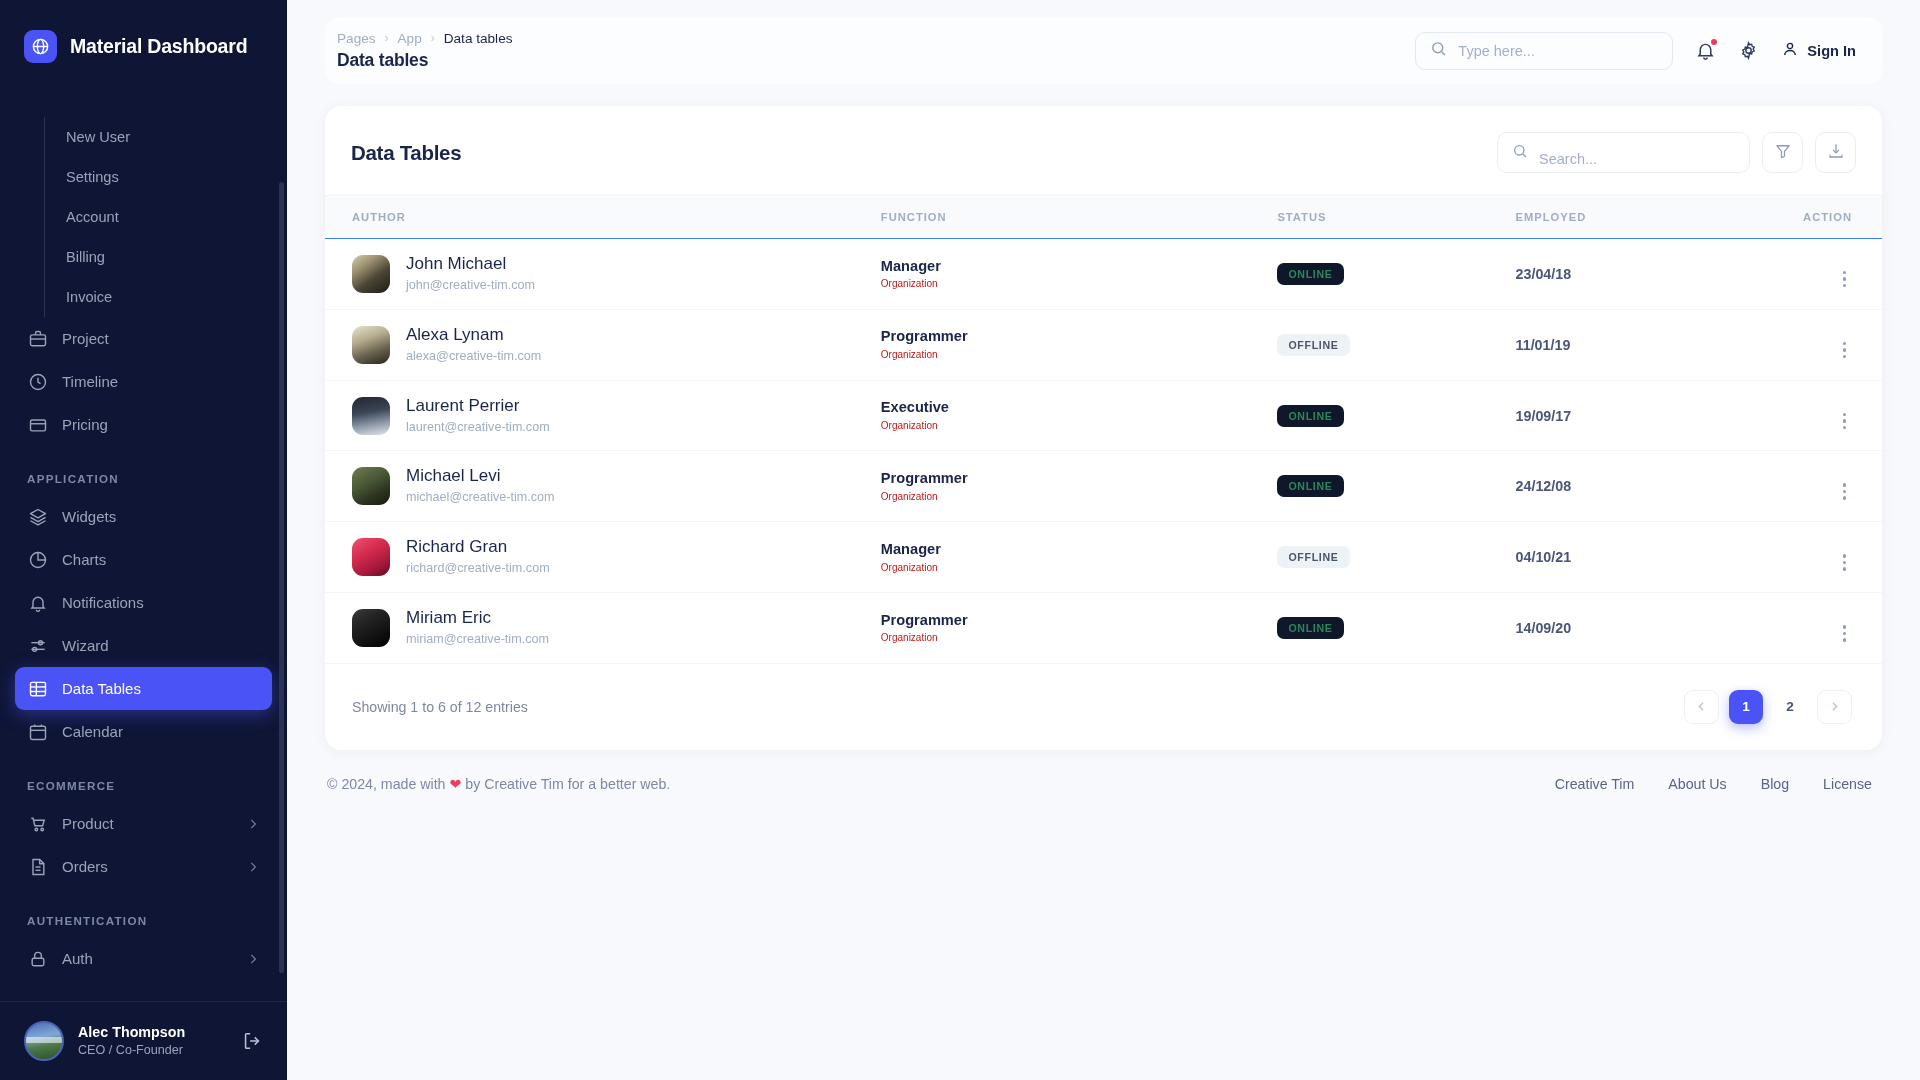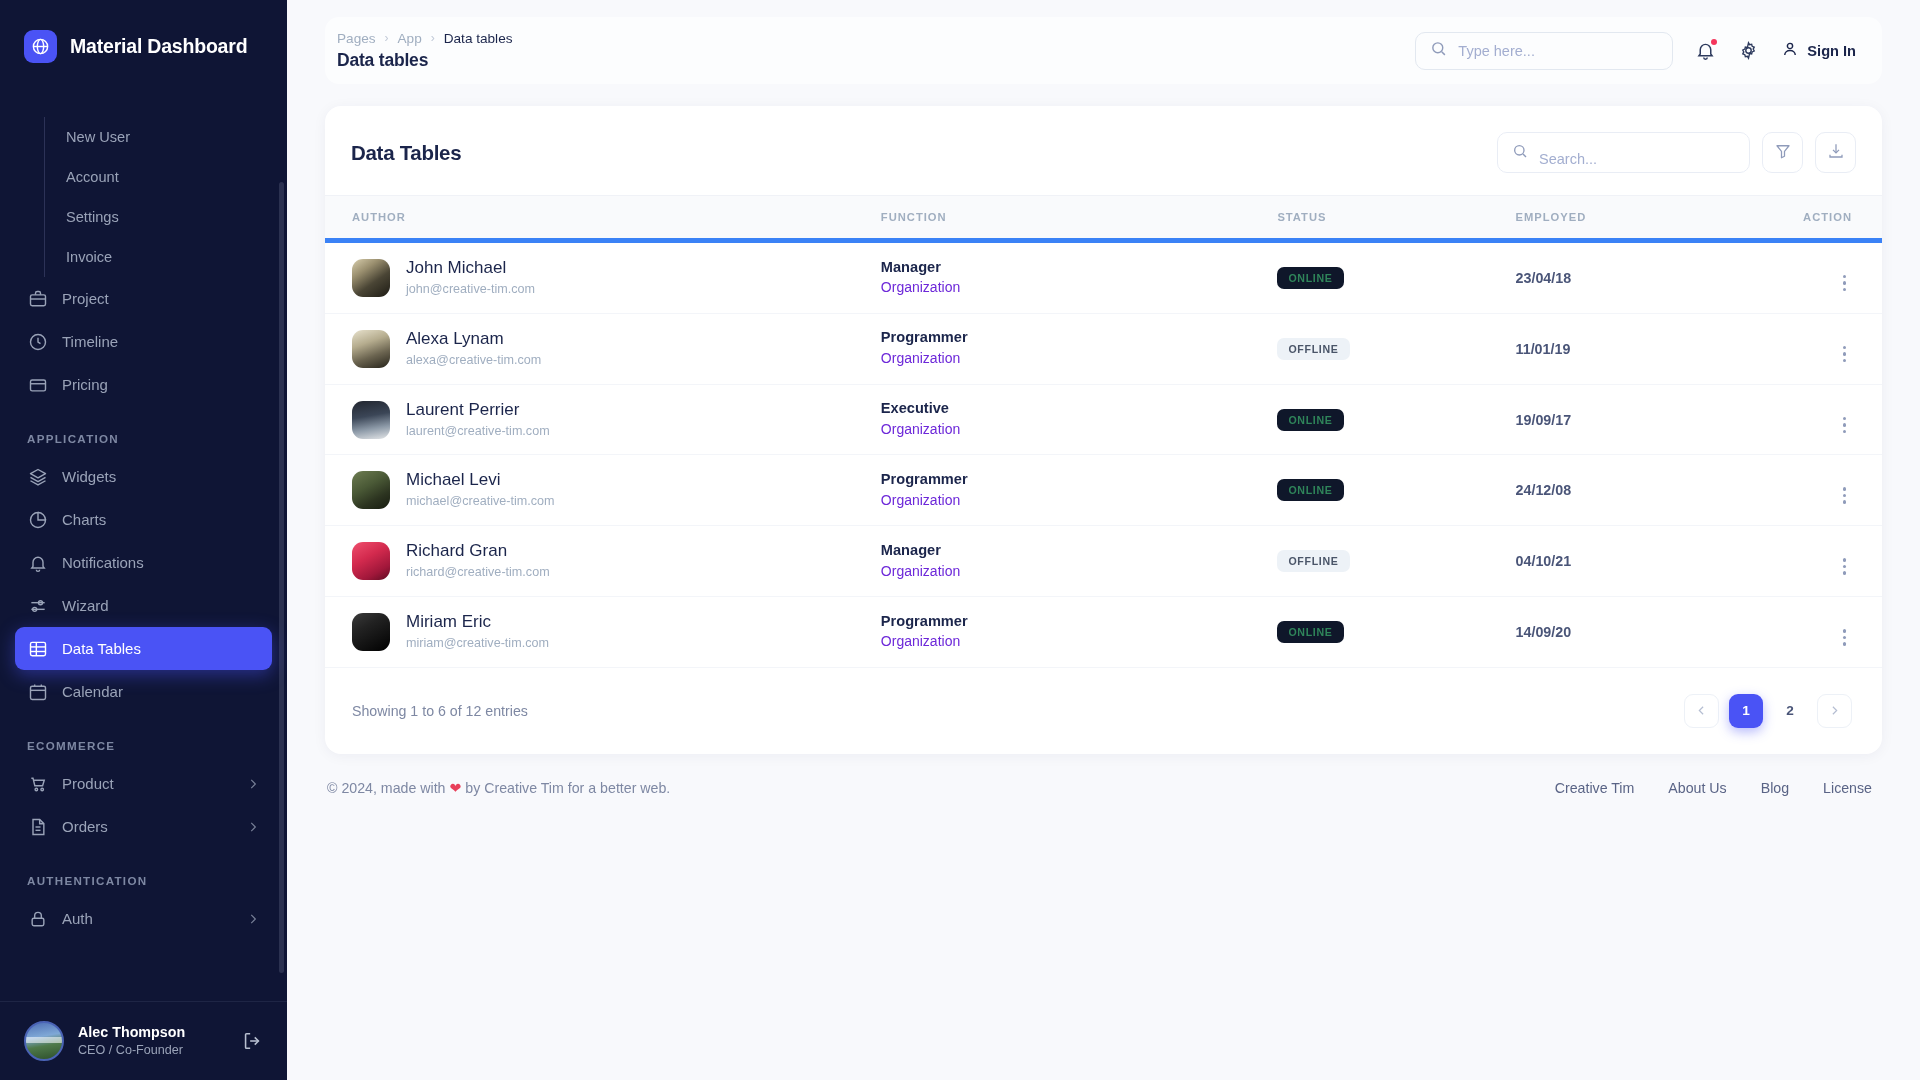"Account" div.sub-item { order: before "Settings" -> after "Settings" }
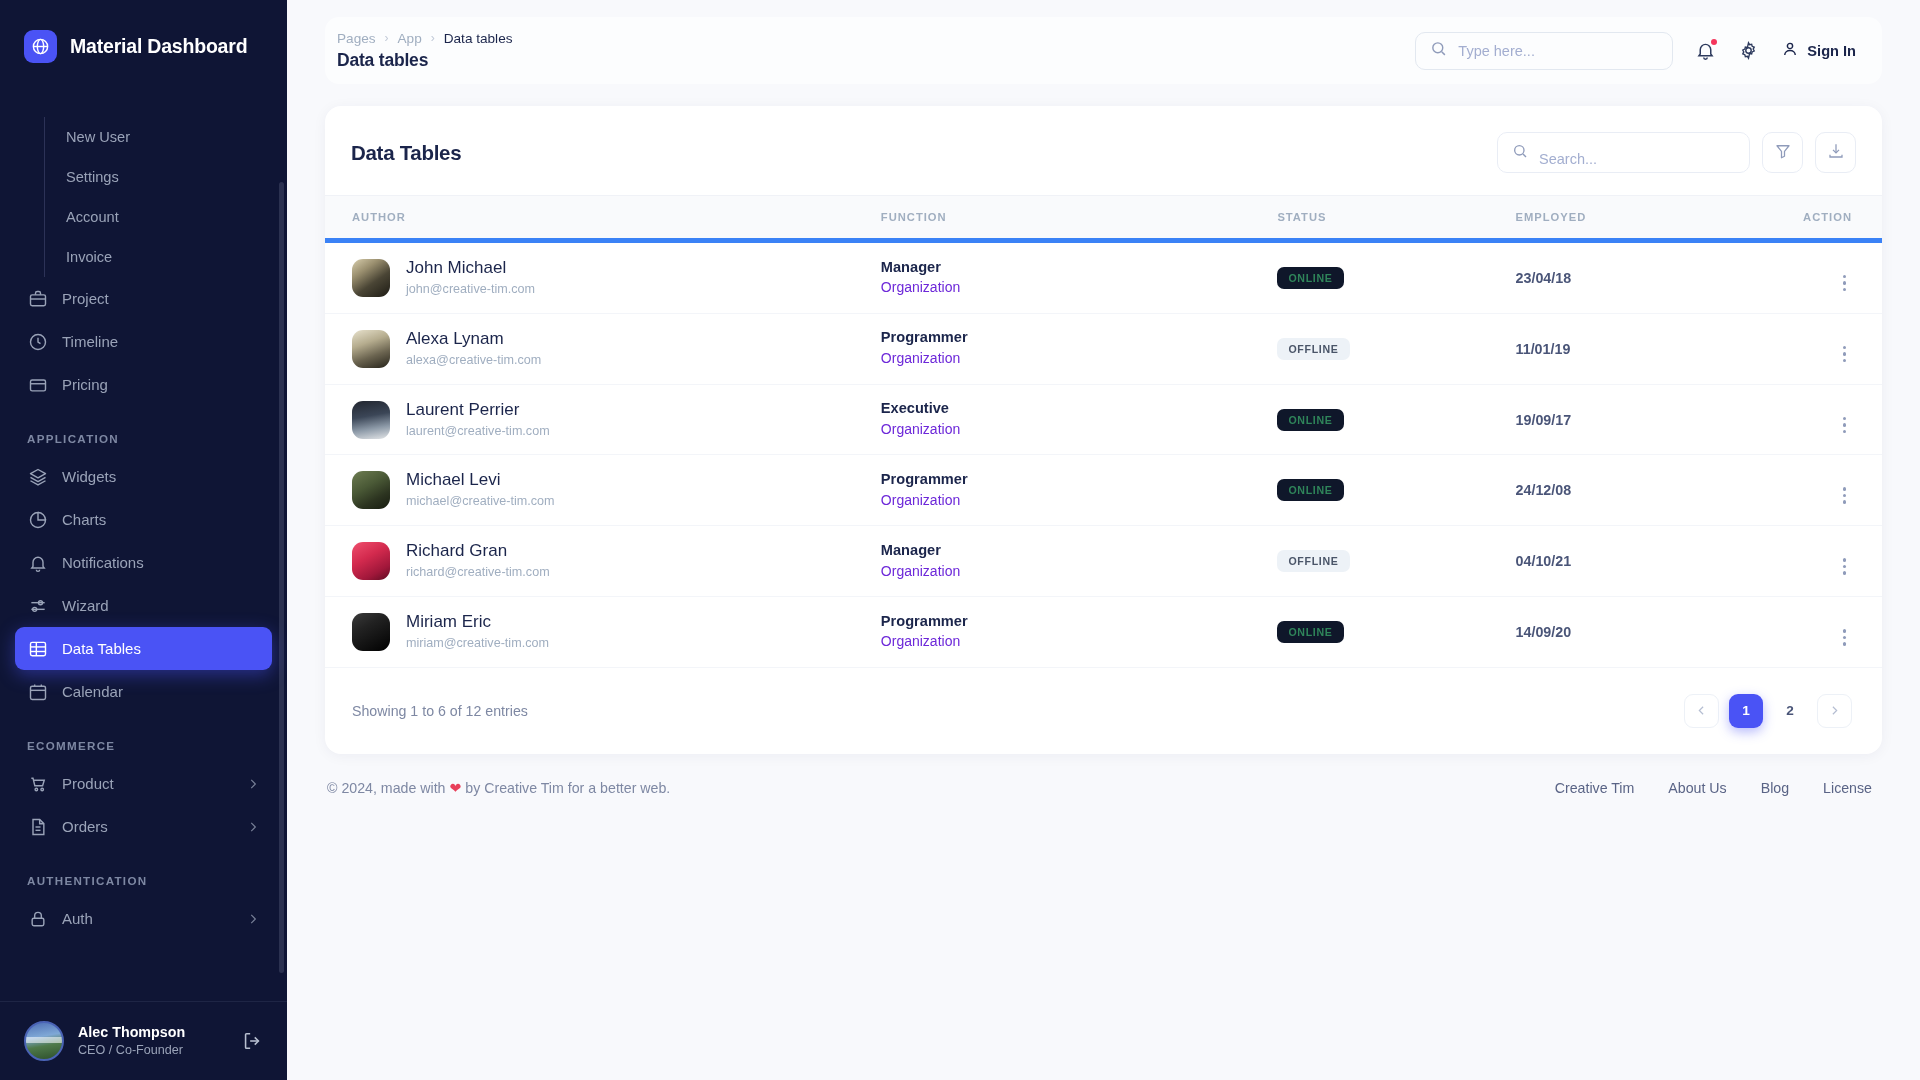"AUTHOR" thead th { border-bottom: 5px solid #3b82f6 -> 1px solid #3b82f6 }
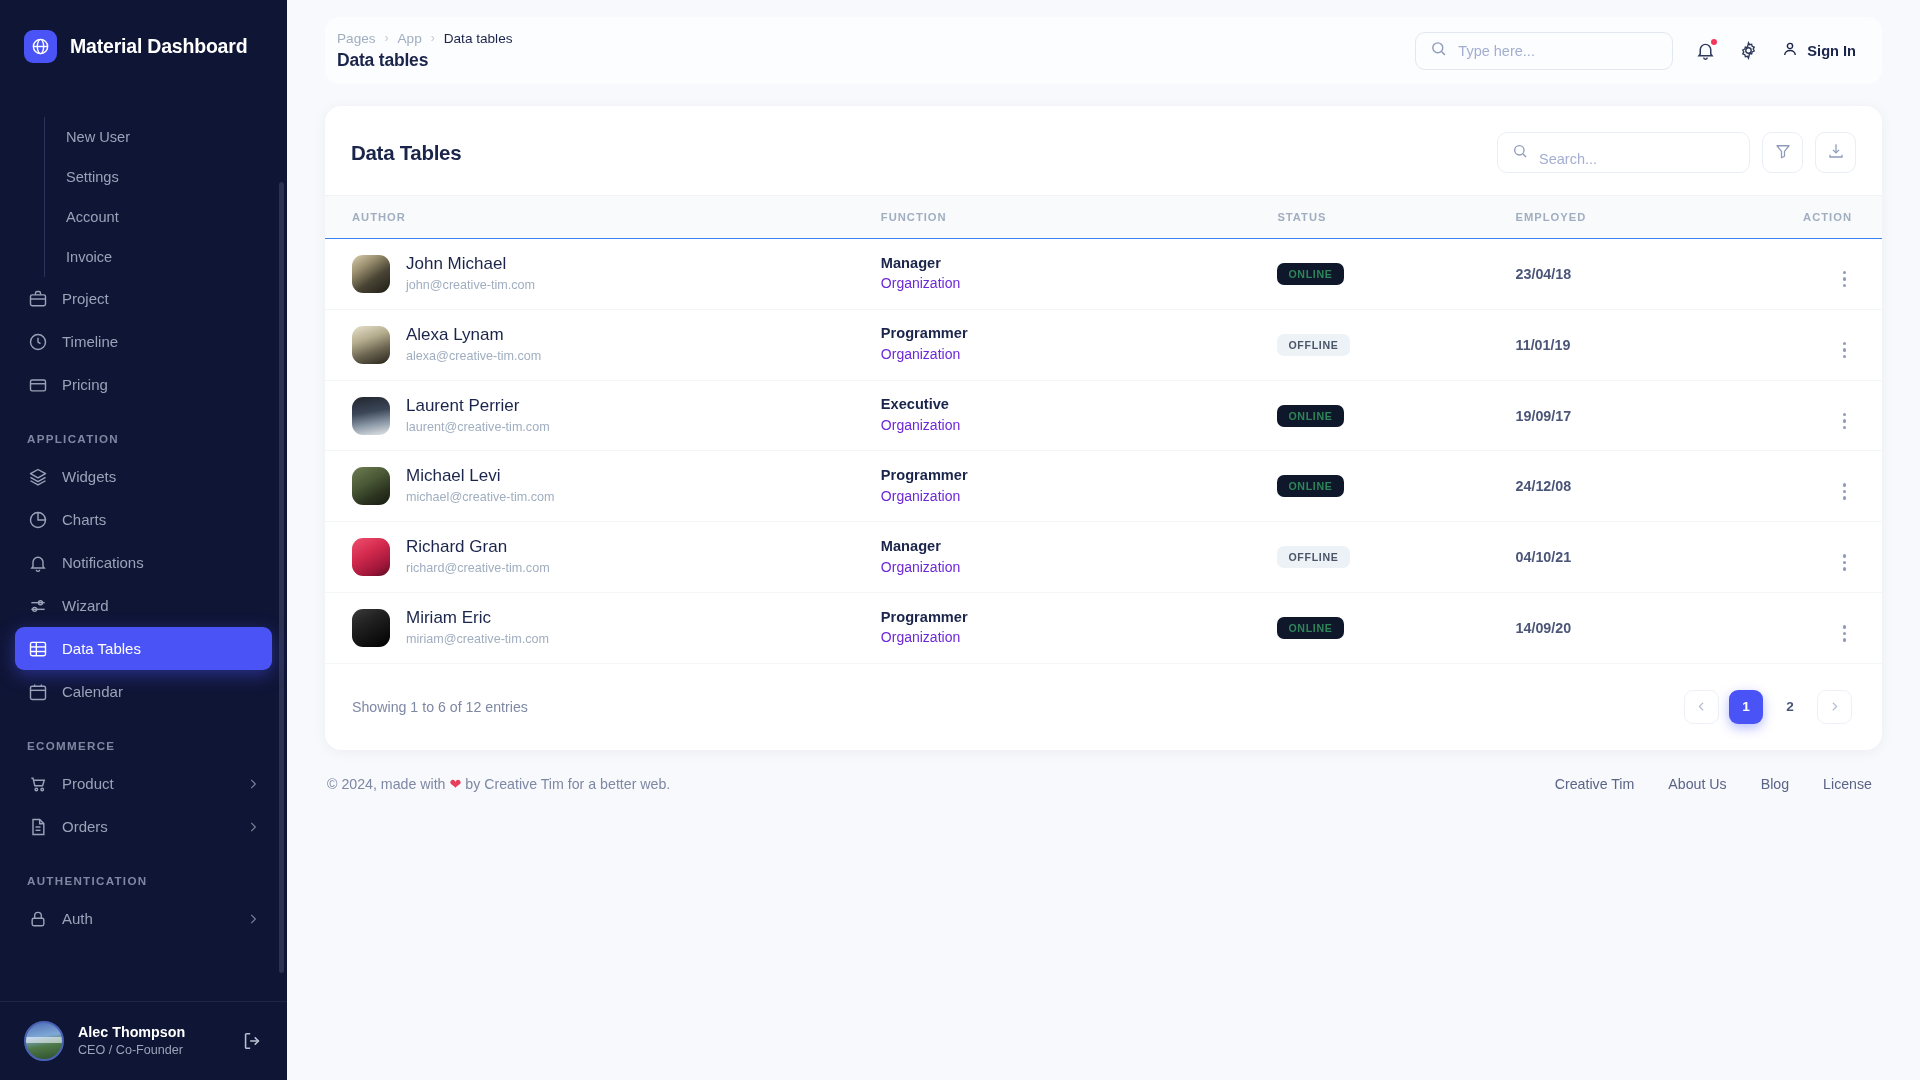"Billing" div.sub-item { html: none -> <div>Billing</div> }
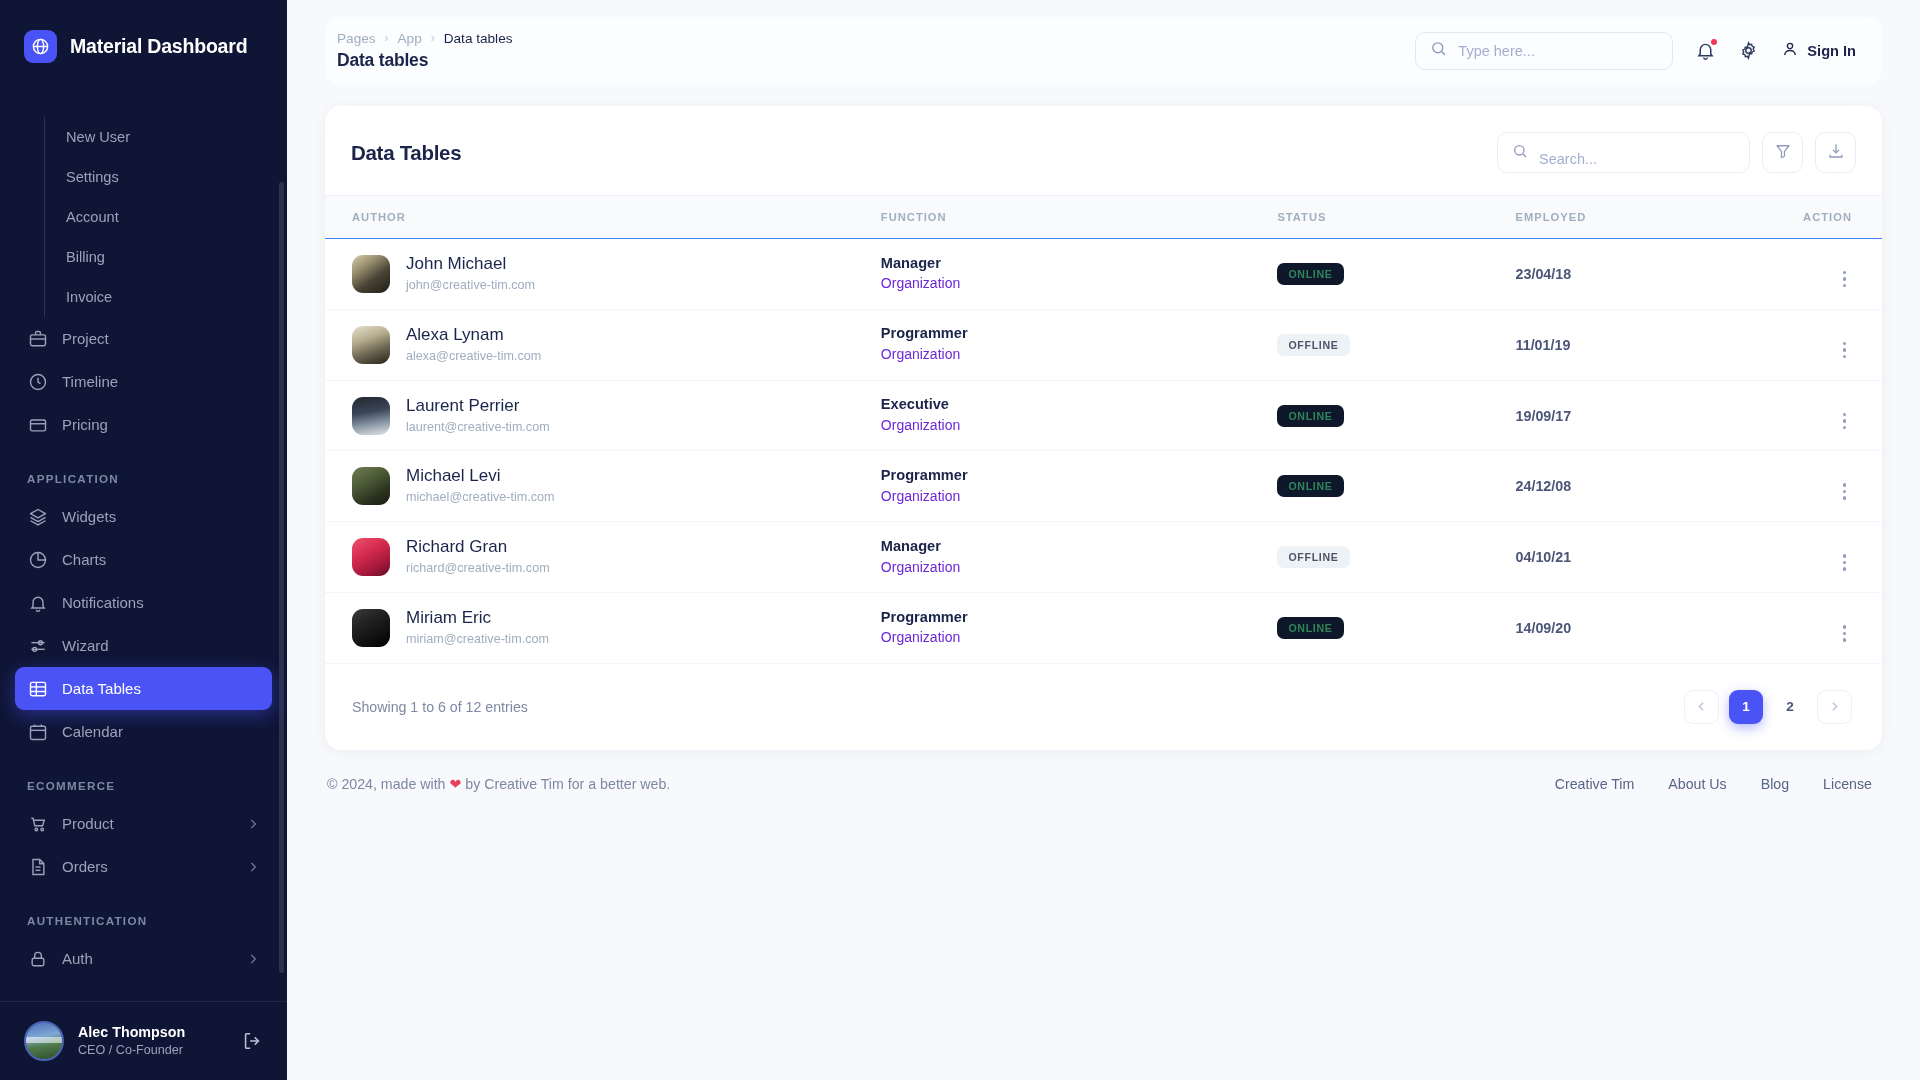"Organization" .f-sub { color: #6d28d9 -> #b91c1c; font-size: 14px -> 10px }
